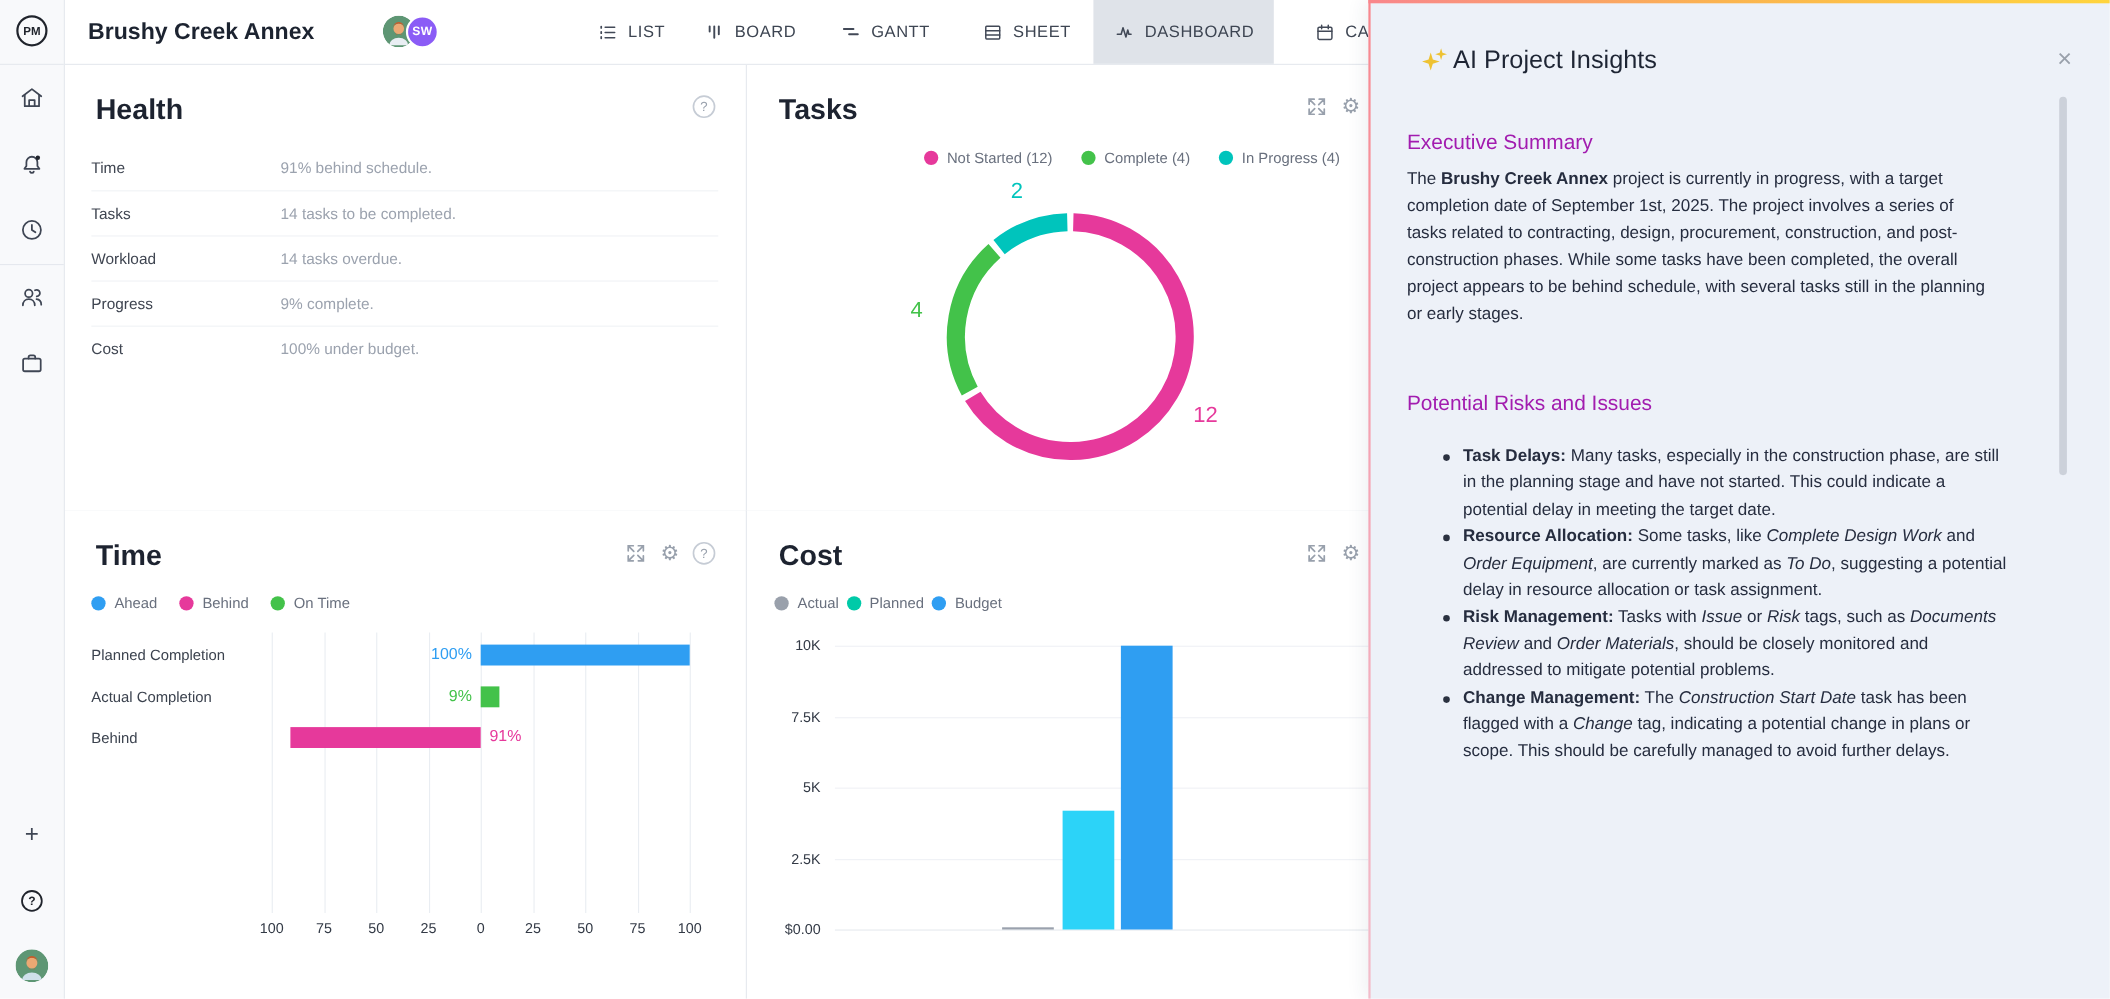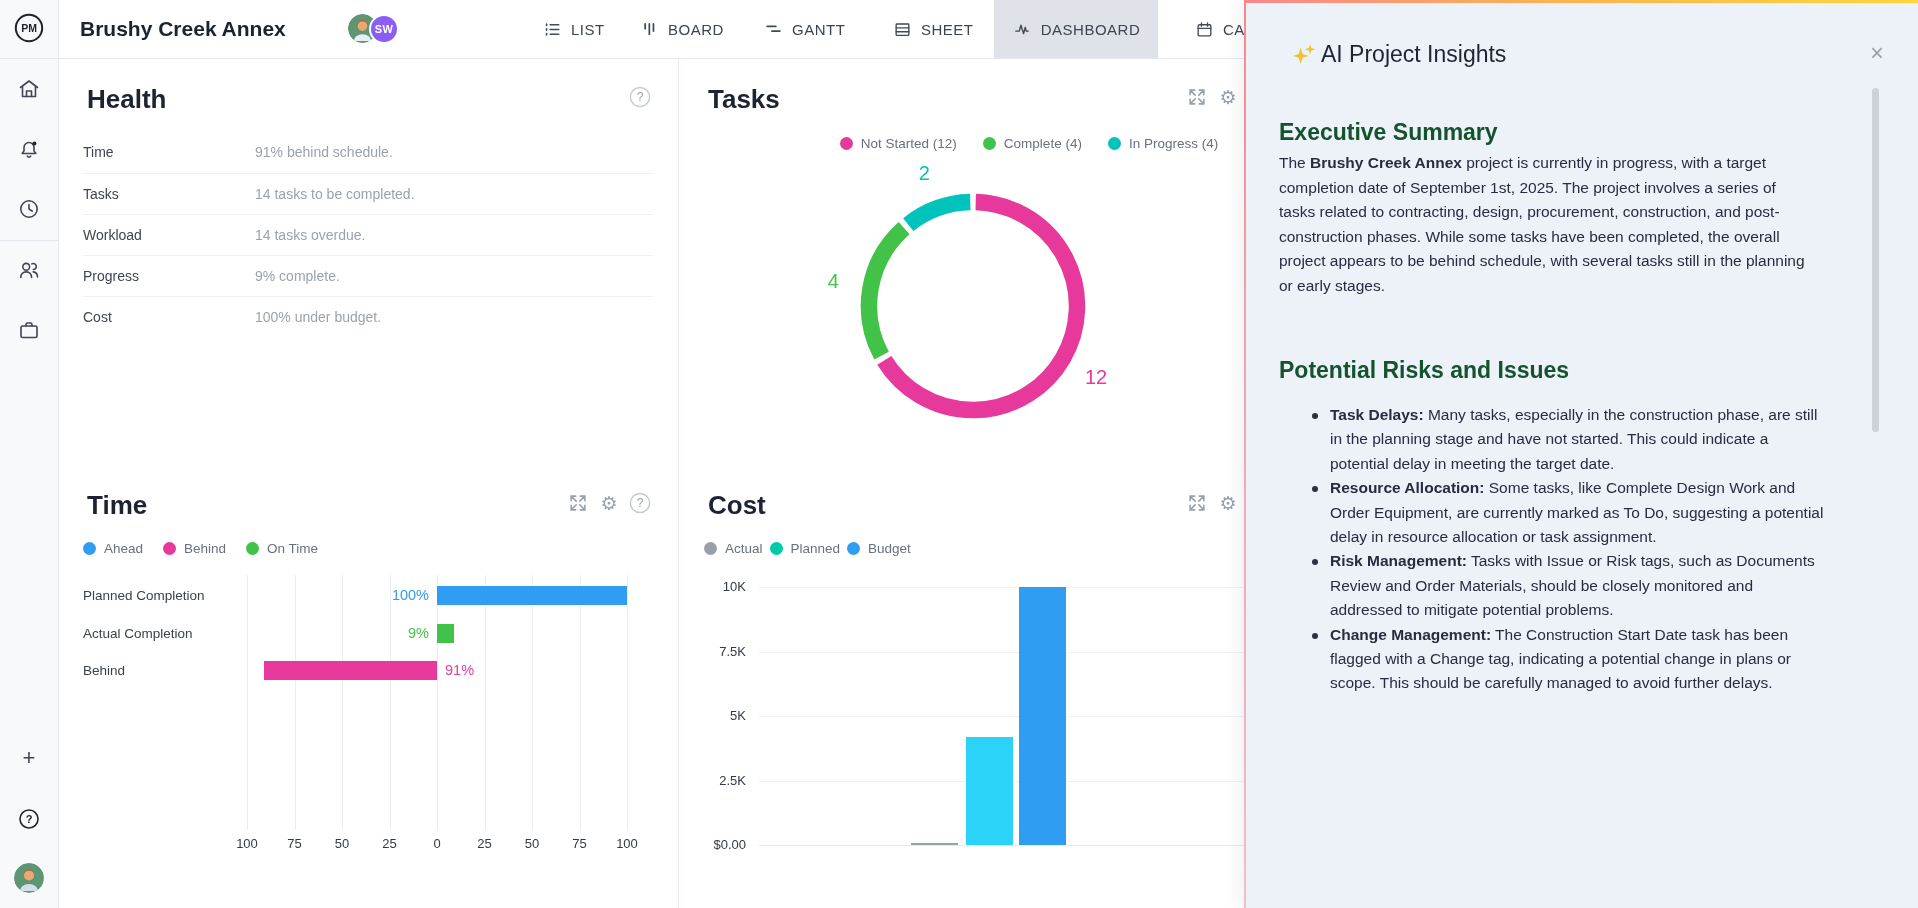"Executive Summary" .ai-h { color: #14532d -> #a21caf; font-size: 23px -> 19px; font-weight: 700 -> 400 }
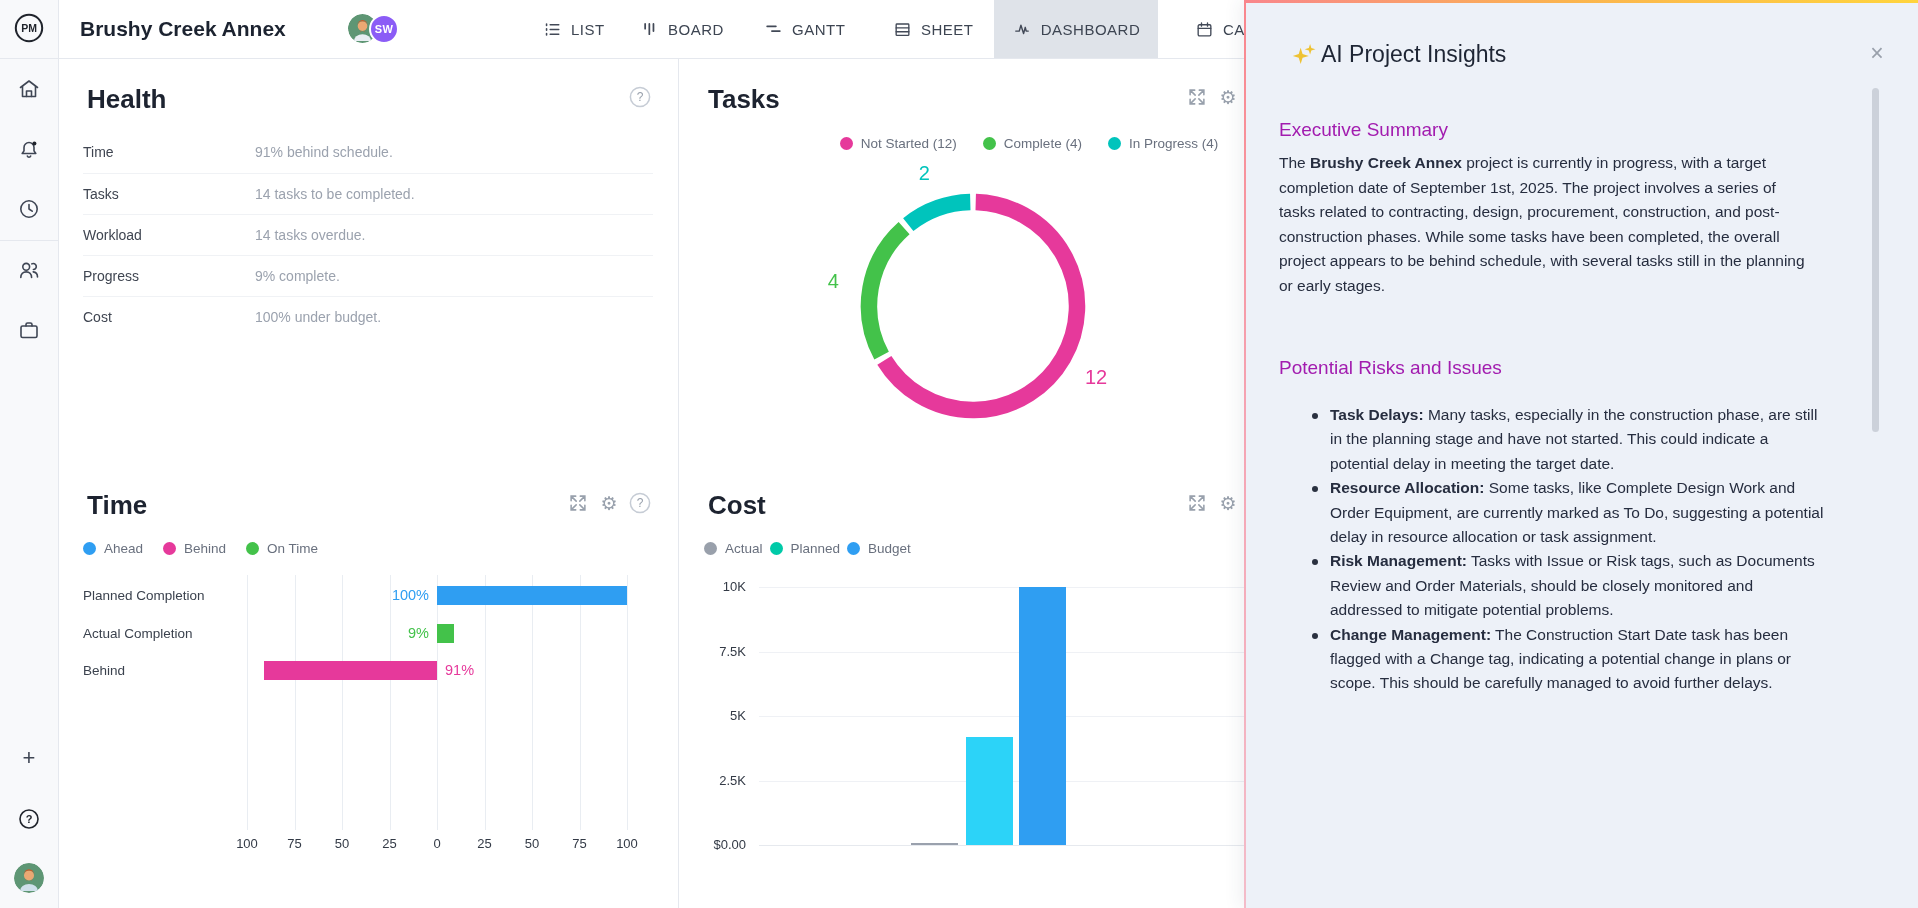"Complete Design Work" .i { font-style: none -> italic }
